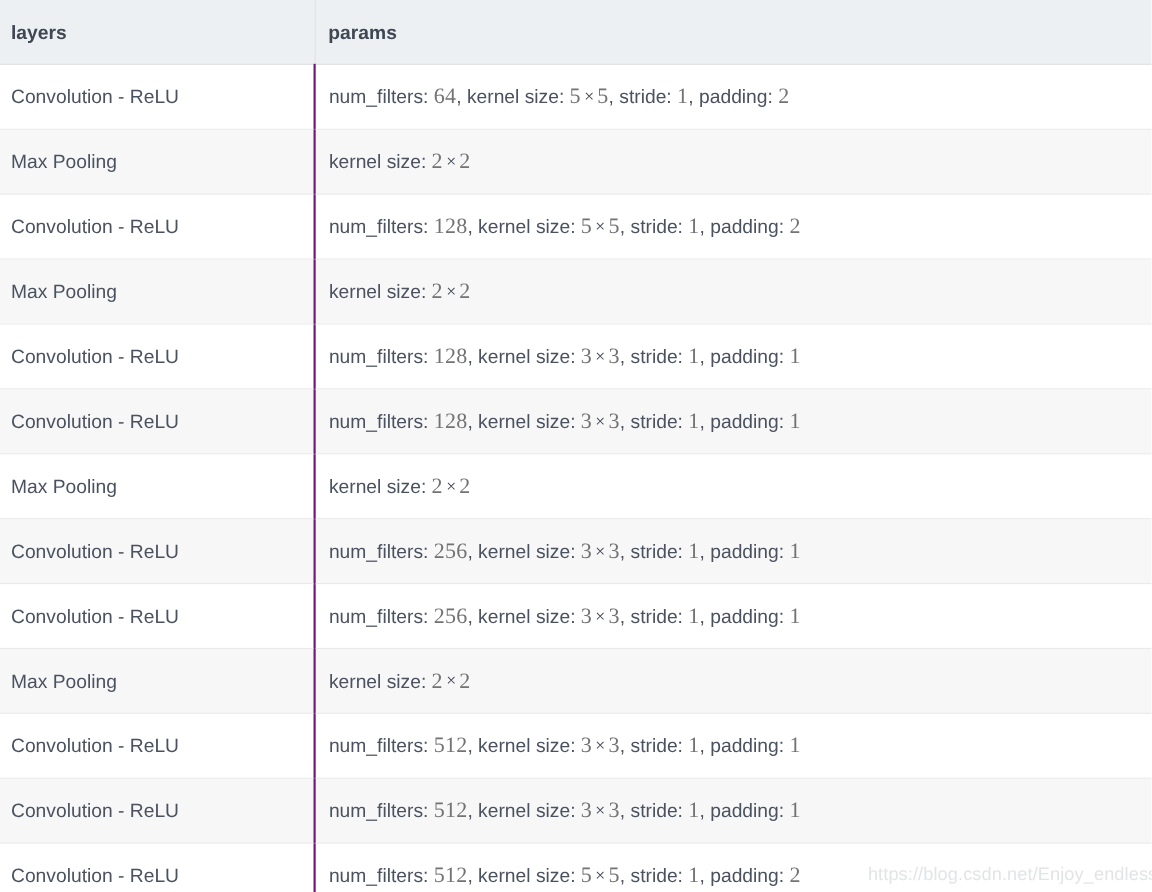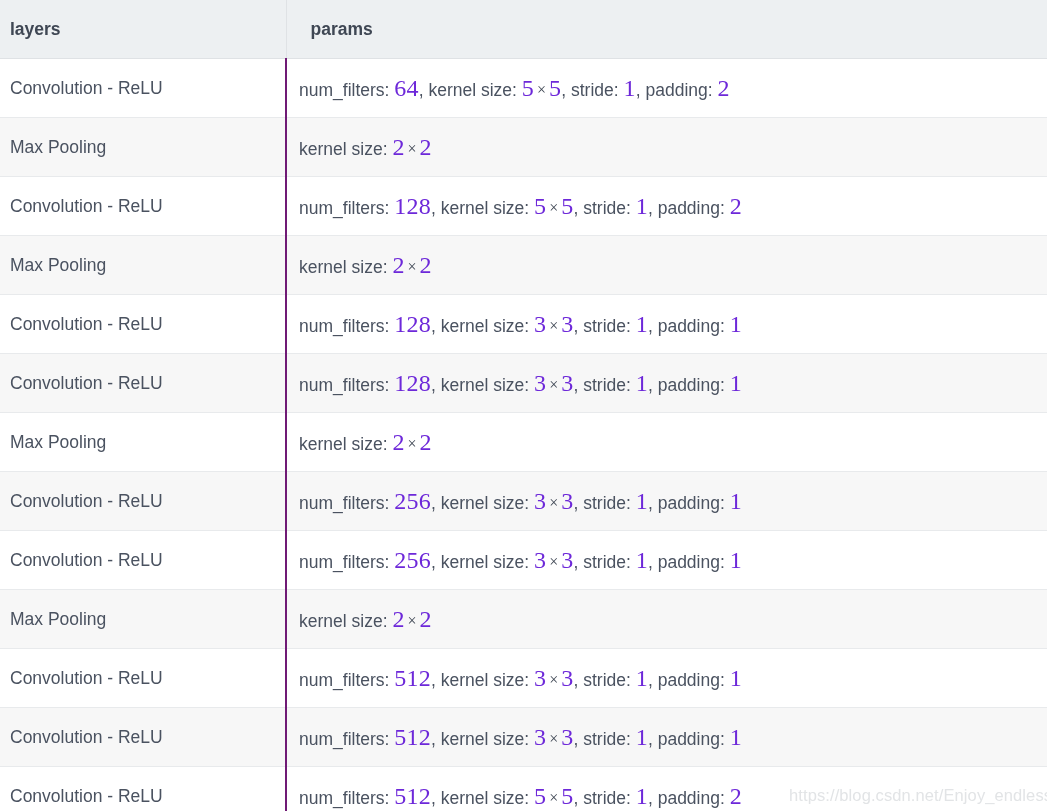"params" table.layer-table thead th:last-child { padding-left: 24px -> 12px }
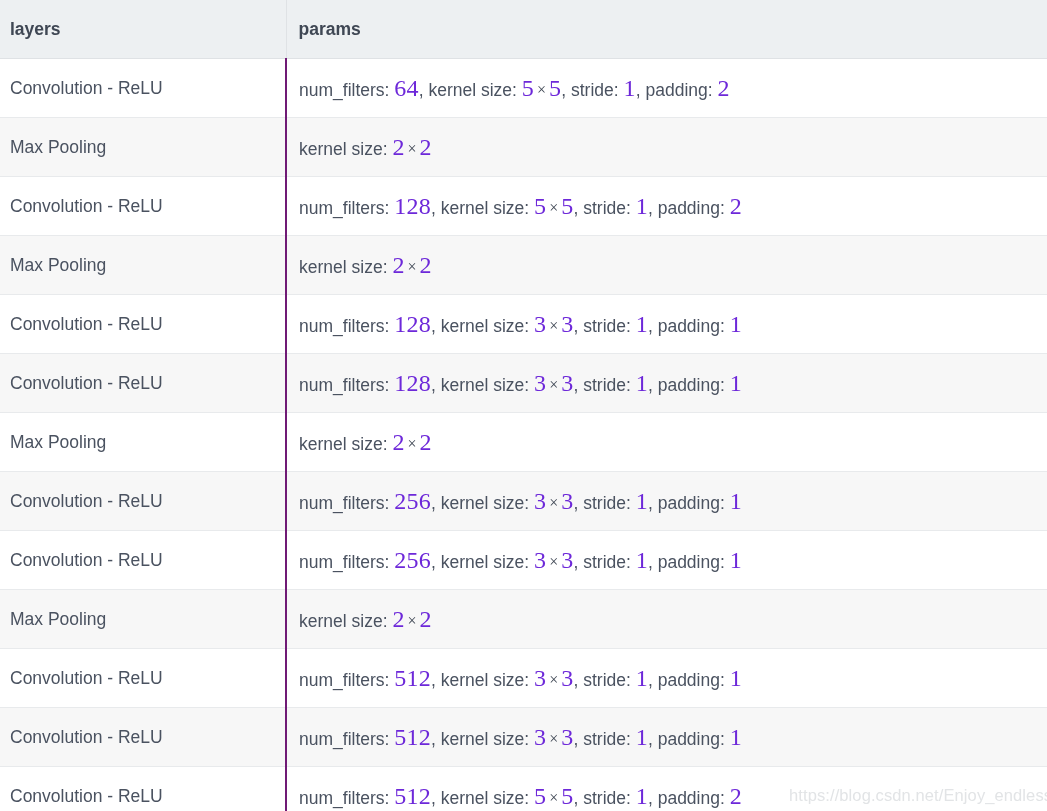"64" .num { color: #6d28d9 -> #737373; font-size: 24px -> 20px }
